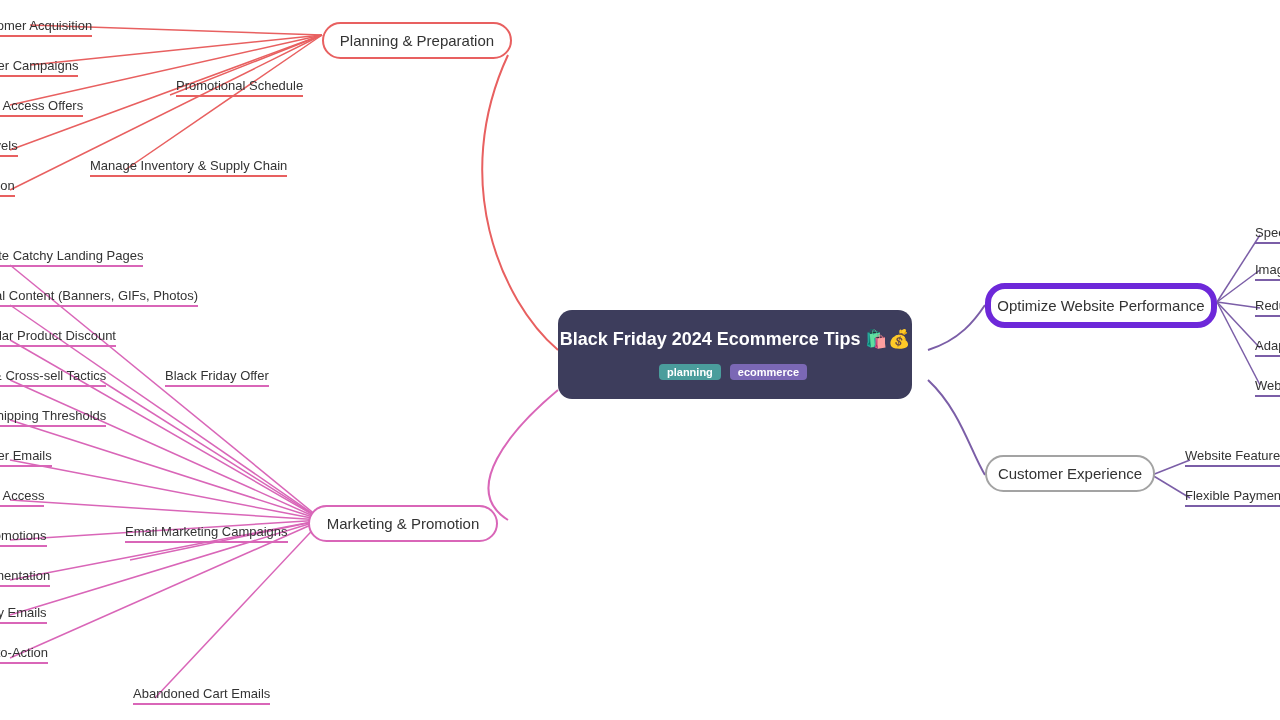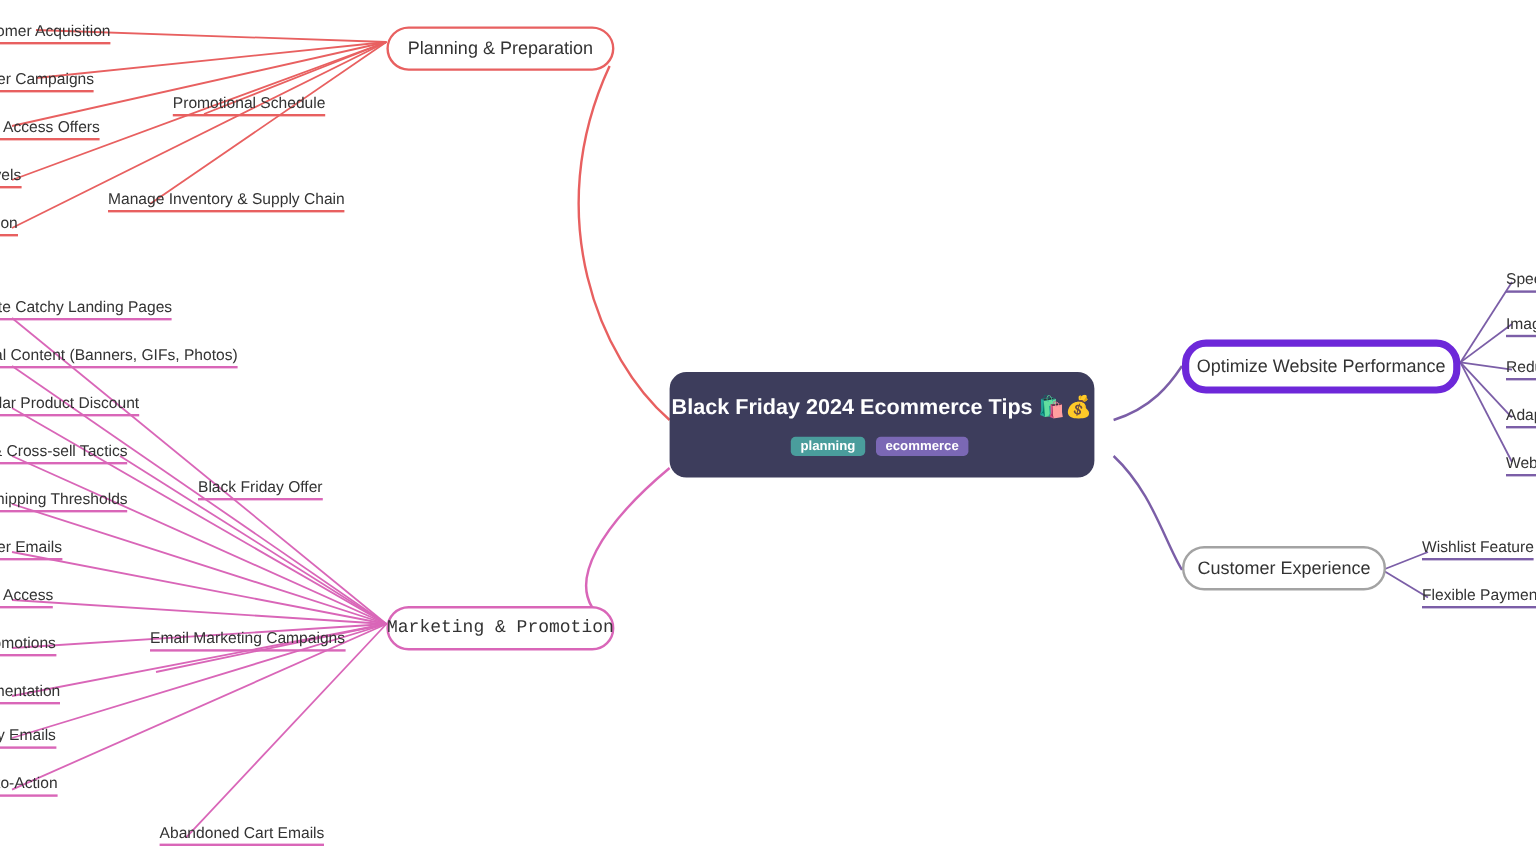"Promotional Schedule" div.leaf { left: 144px -> 176px }
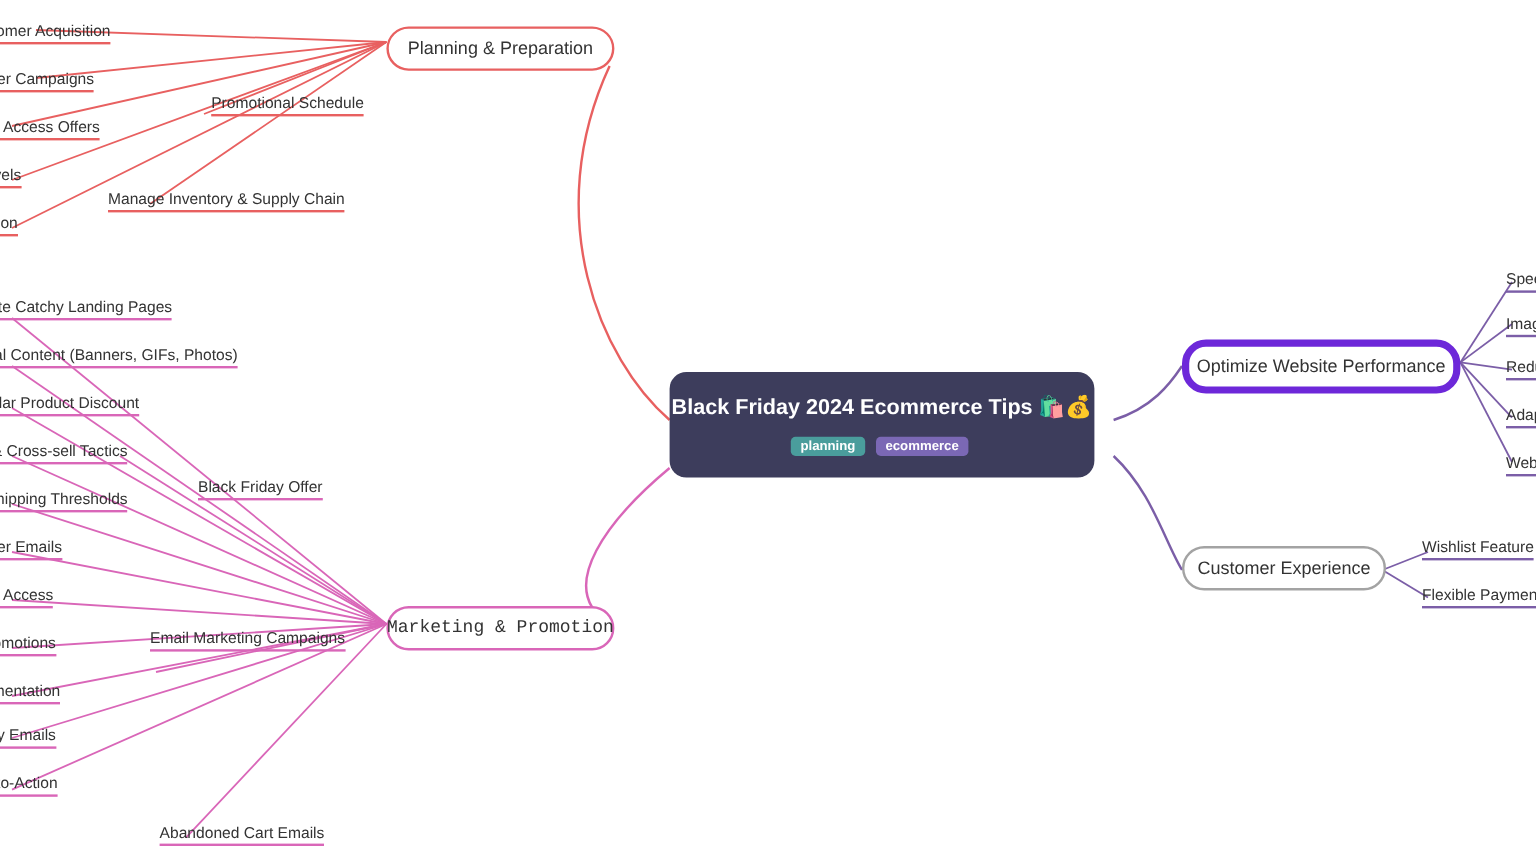"Black Friday Offer" div.leaf { margin-top: 30px -> none }
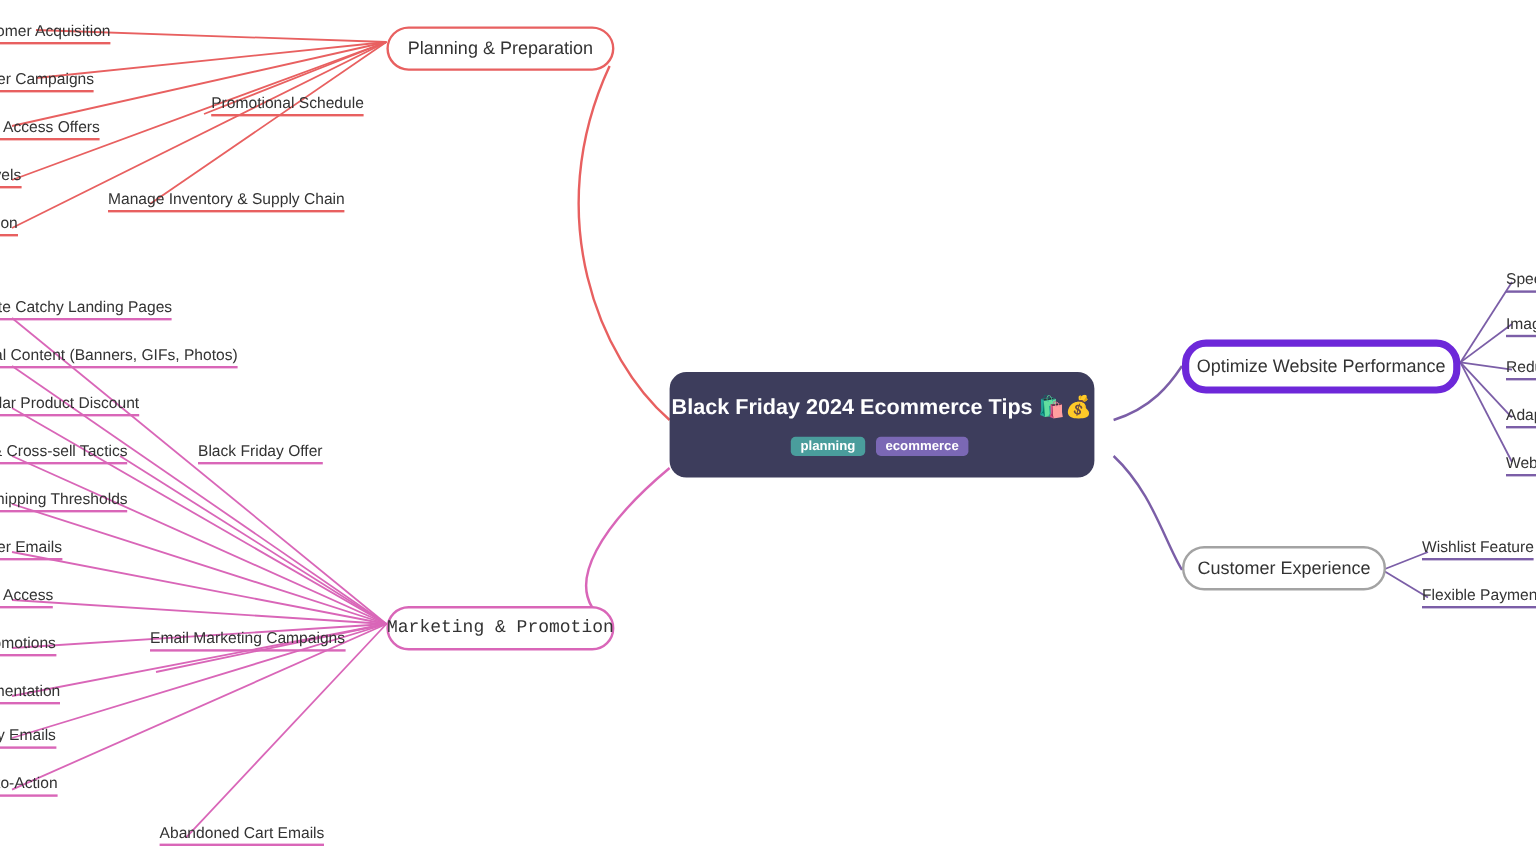"Wishlist Feature" div.leaf { text: Wishlist -> Website }
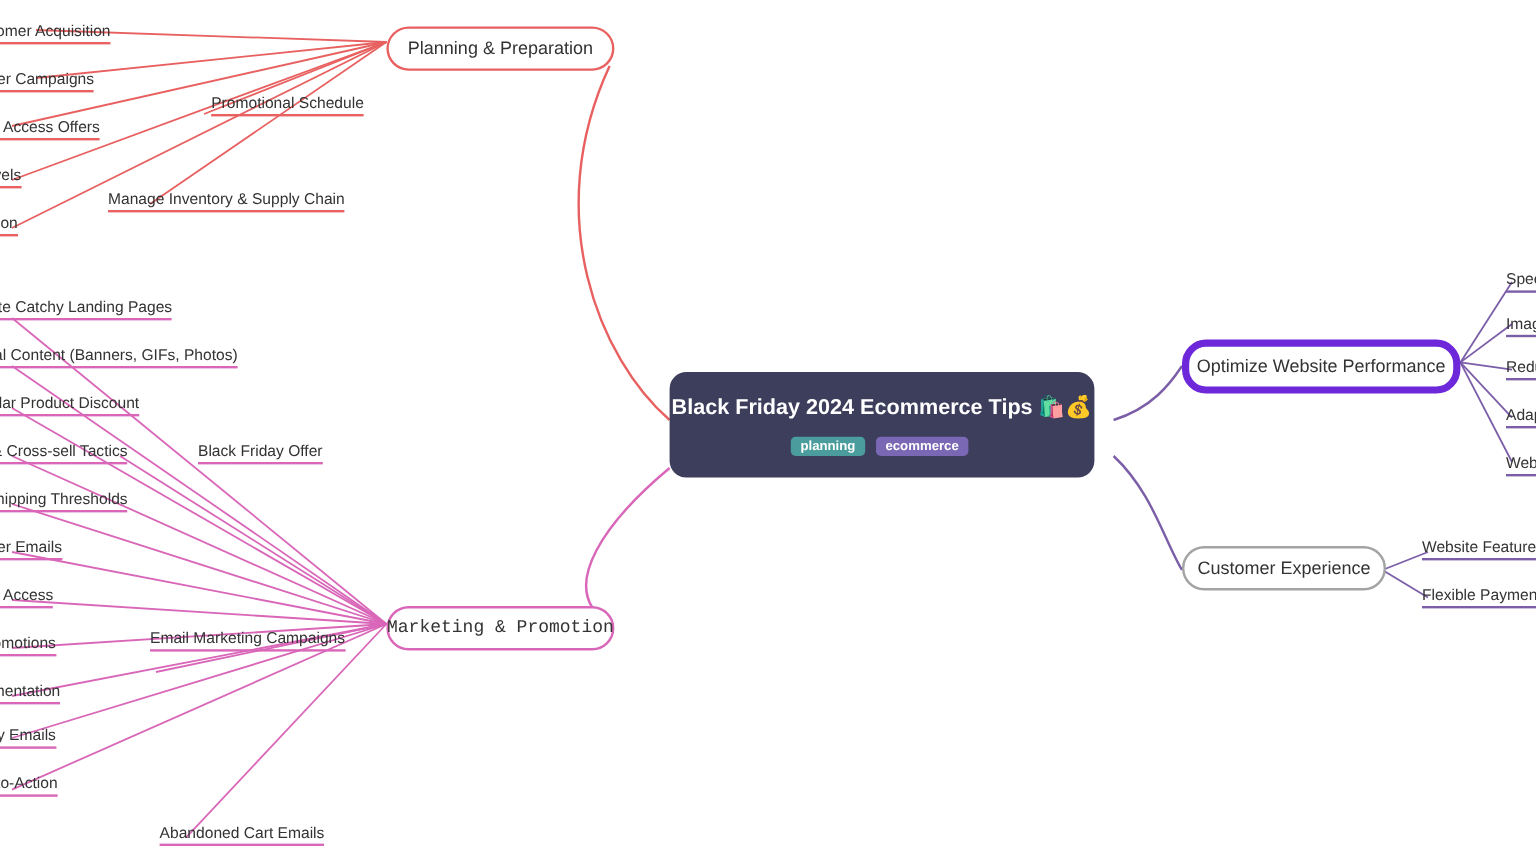"Marketing & Promotion" div.node { font-family: Liberation Mono, monospace -> none; left: 322px -> 308px }
